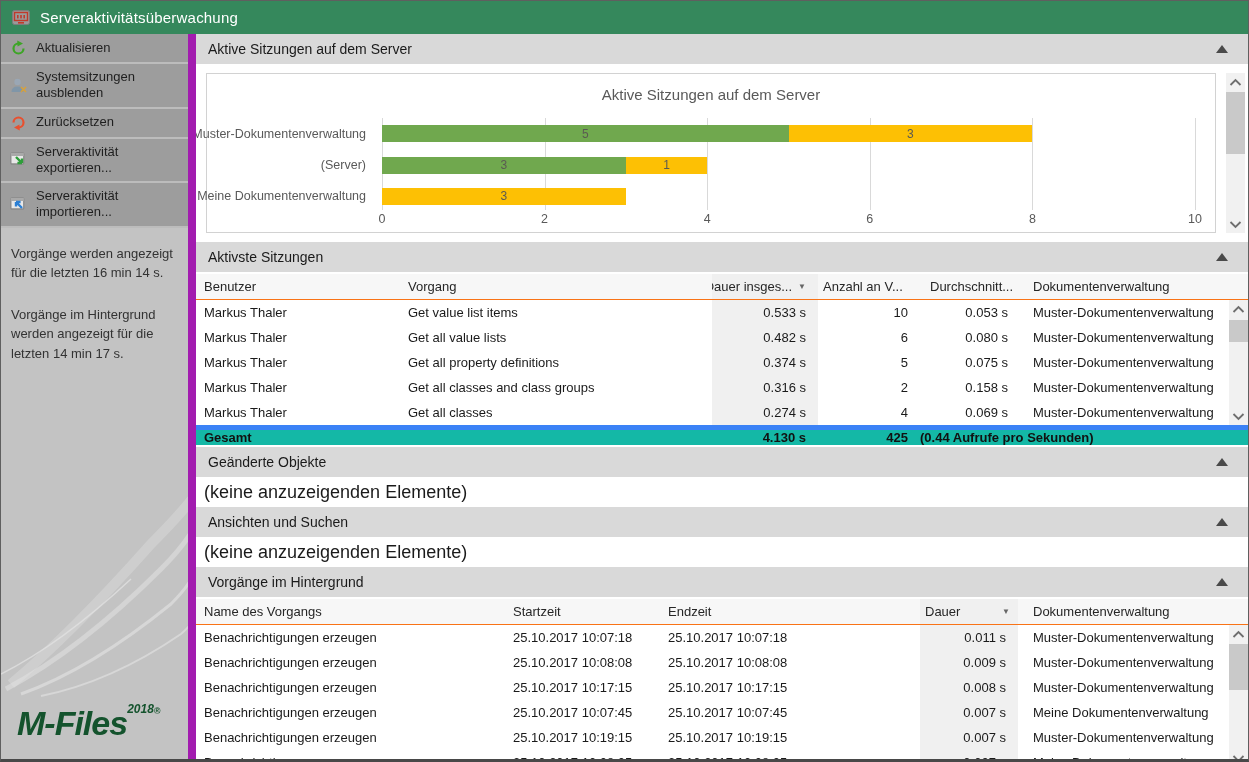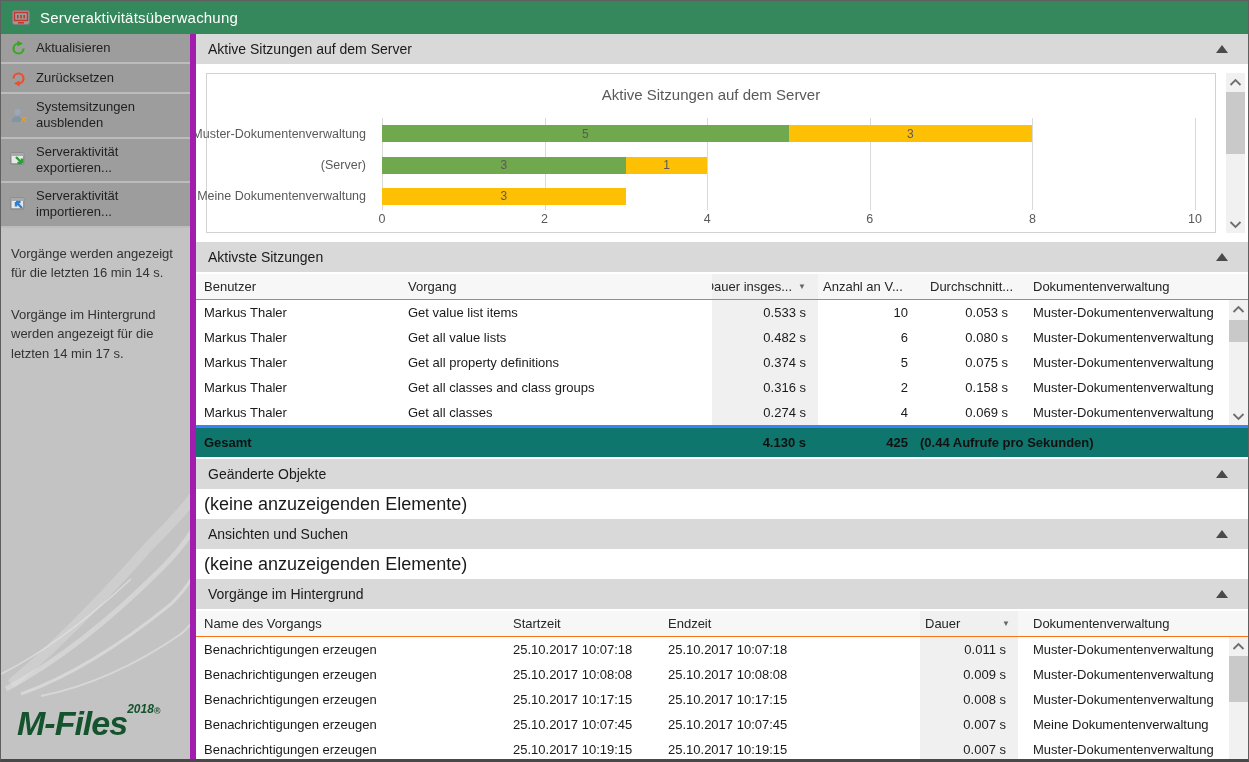"Aktualisieren" .sidebar { border-right: 6px solid #a21caf -> 8px solid #a21caf }
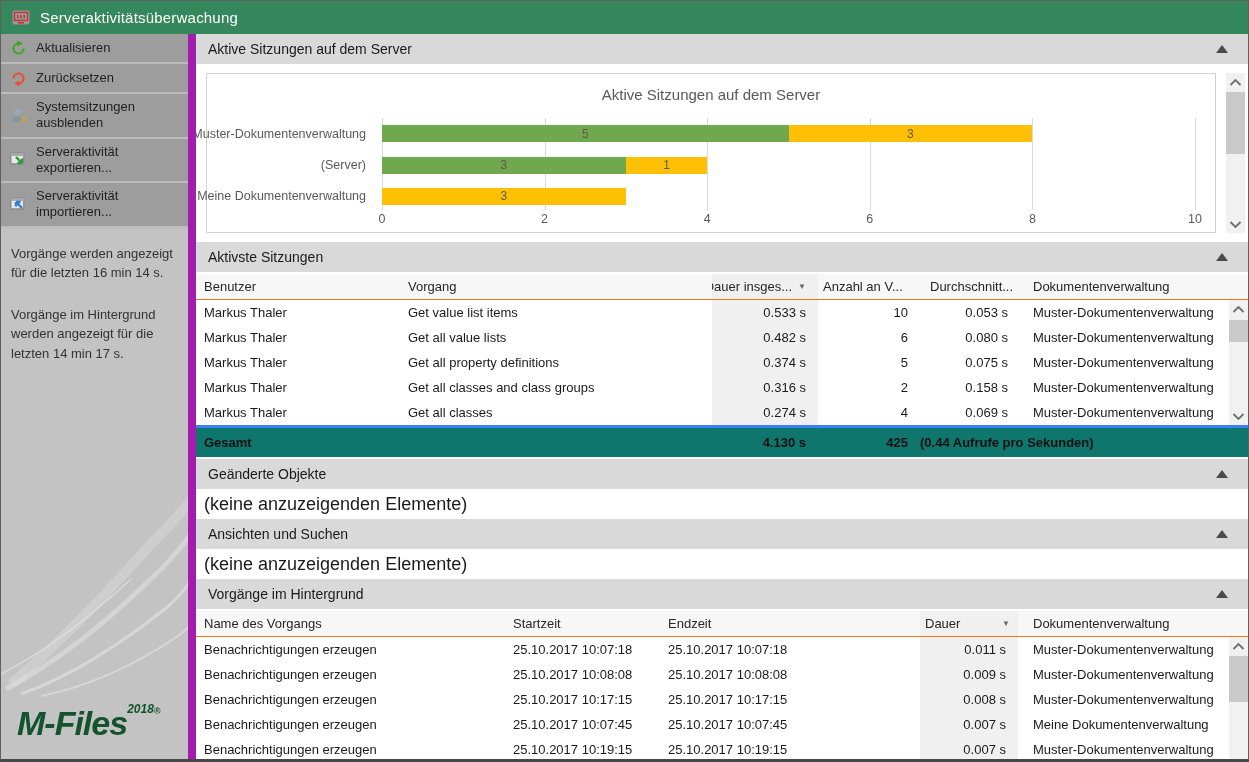"Zurücksetzen" div.side-btn { order: before "Systemsitzungen ausblenden" -> after "Systemsitzungen ausblenden" }
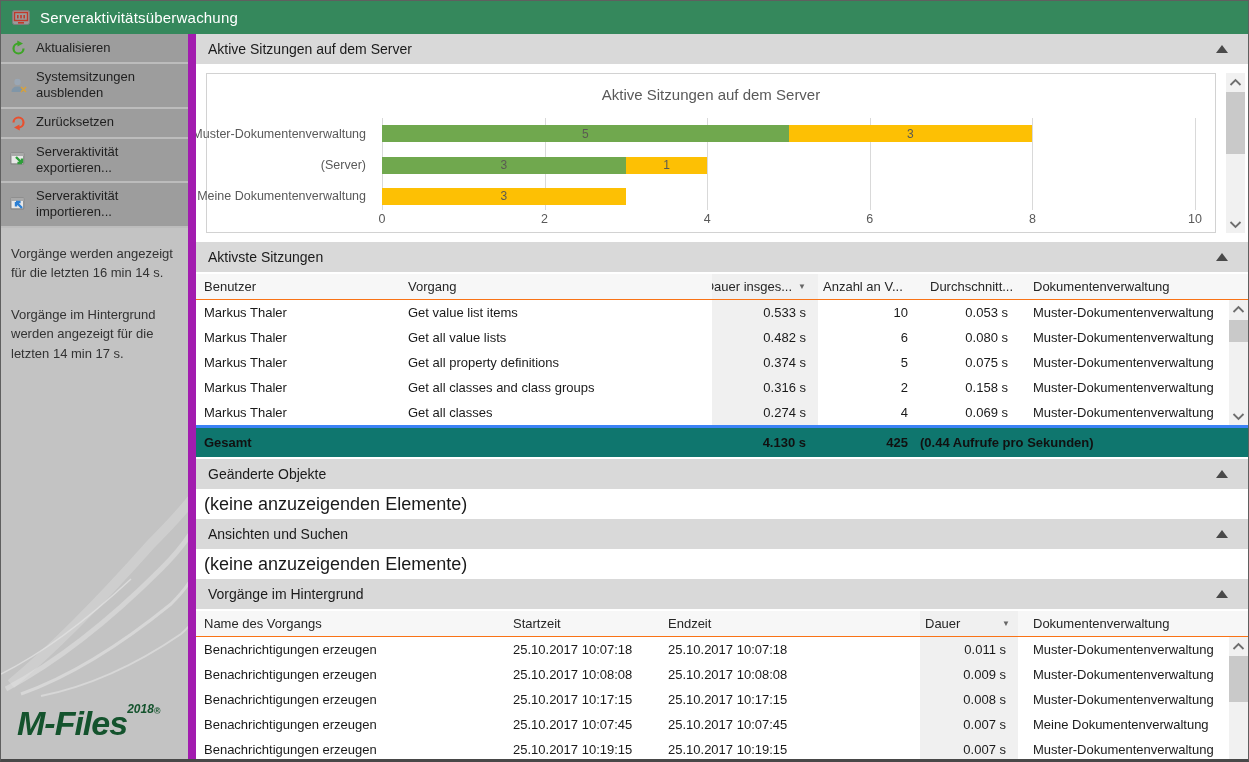"Gesamt" .tbl-total { background: #0f766e -> #14b8a6; border-top: 3px solid #3b82f6 -> 5px solid #3b82f6; height: 32px -> 20px }
